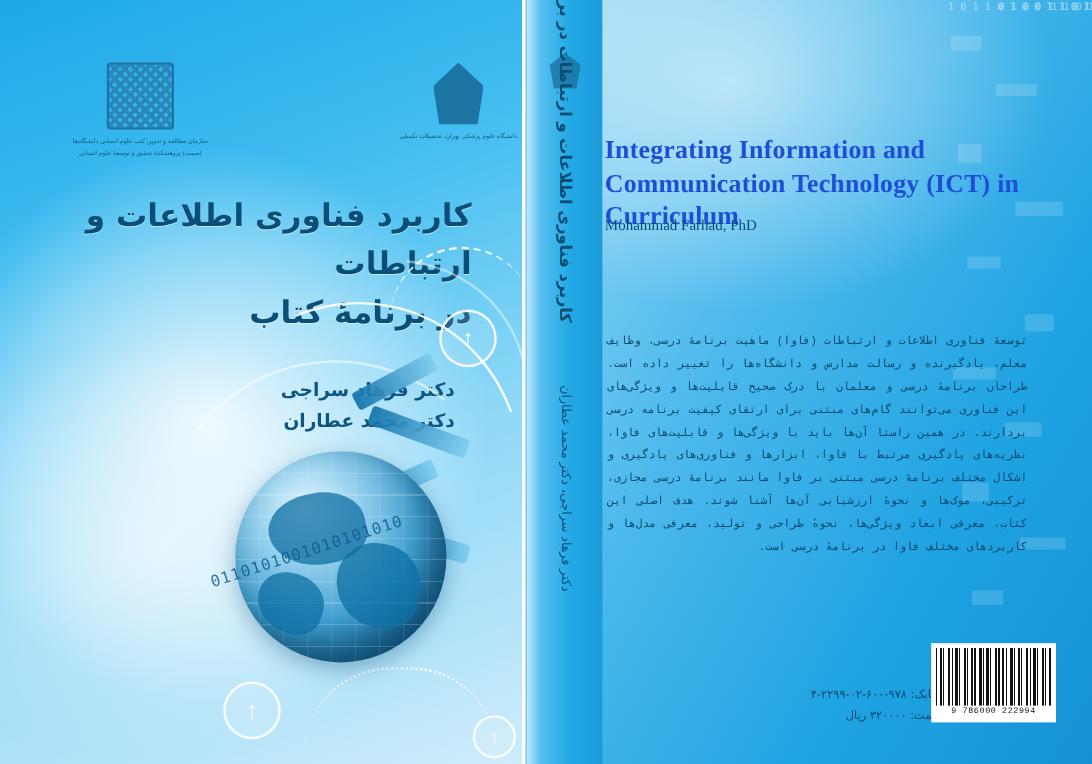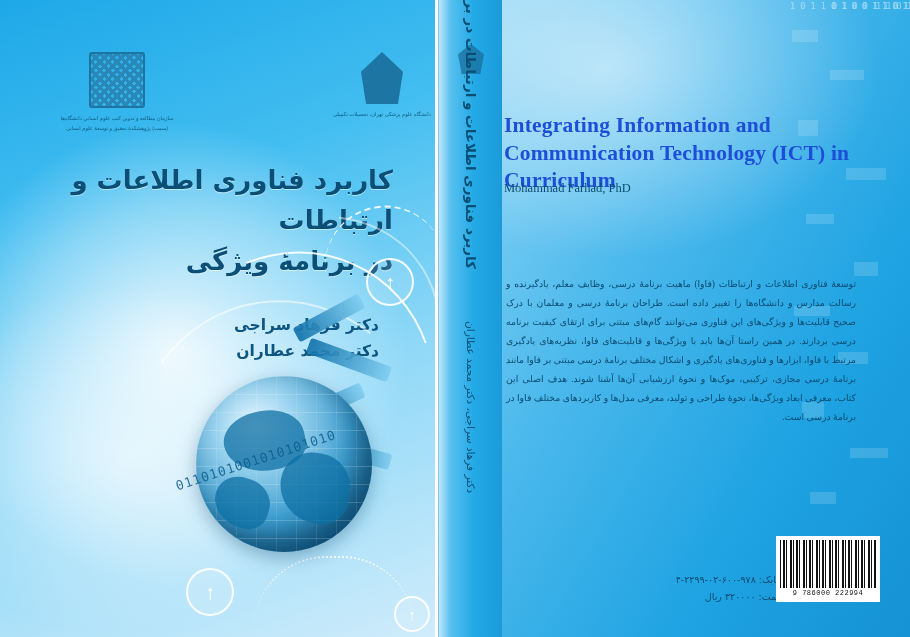"در برنامهٔ ویژگی" div { text: ویژگی -> کتاب }
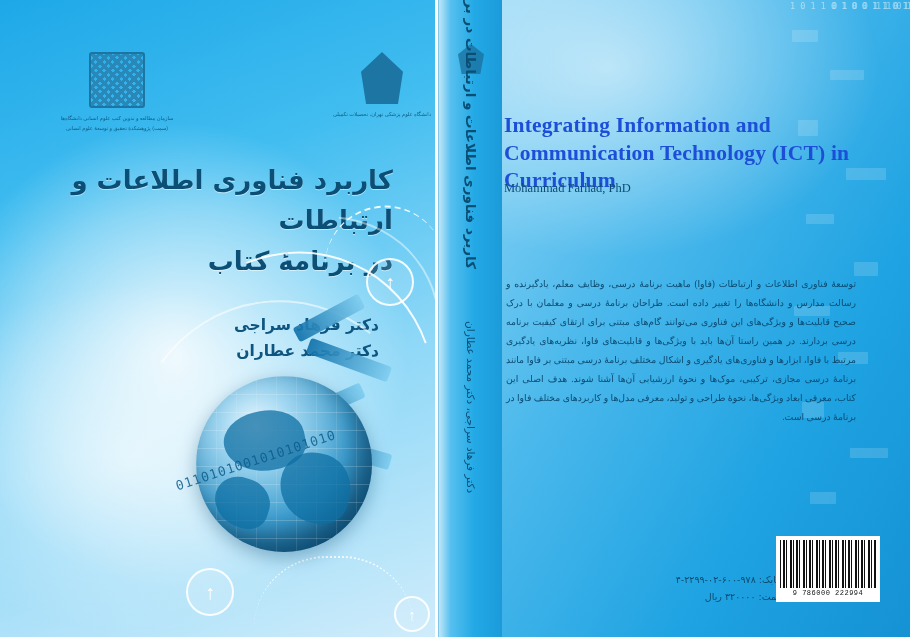"توسعهٔ فناوری اطلاعات و ارتباطات" .fa-blurb { font-family: Liberation Serif, serif -> Liberation Mono, monospace }
